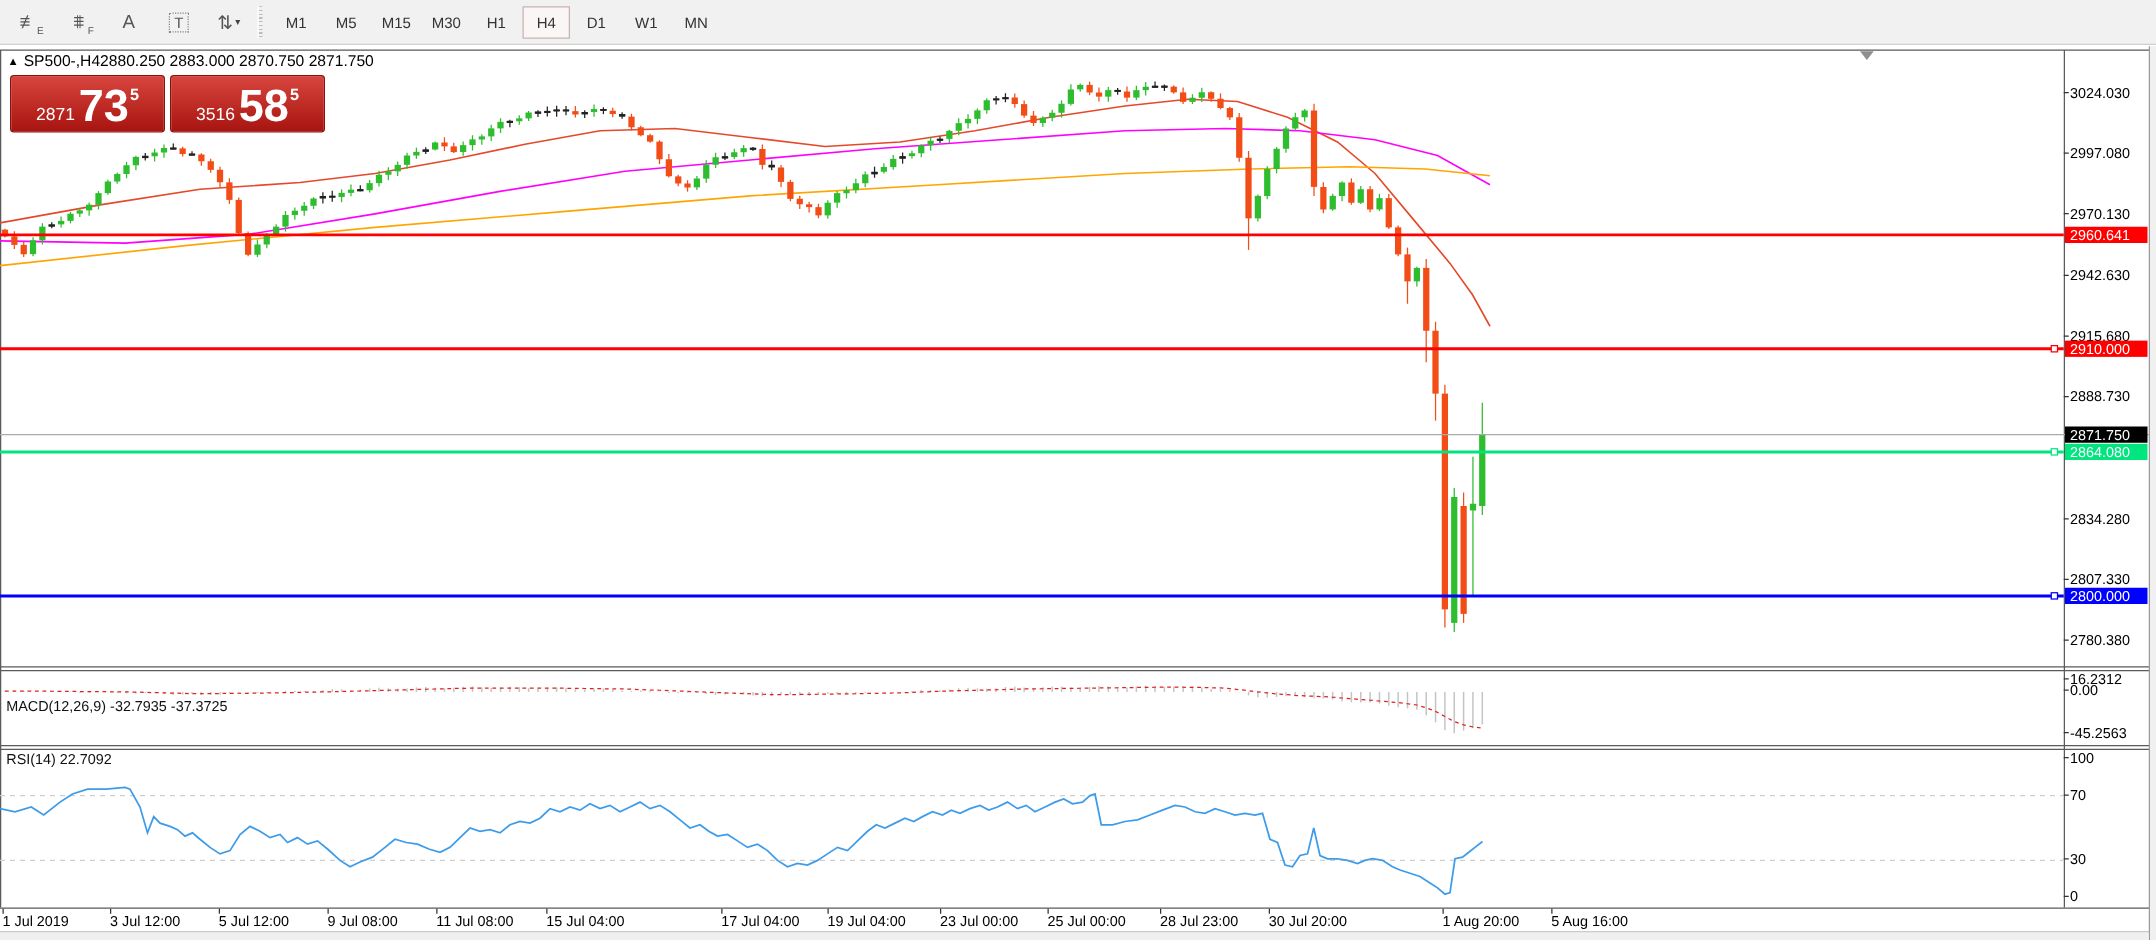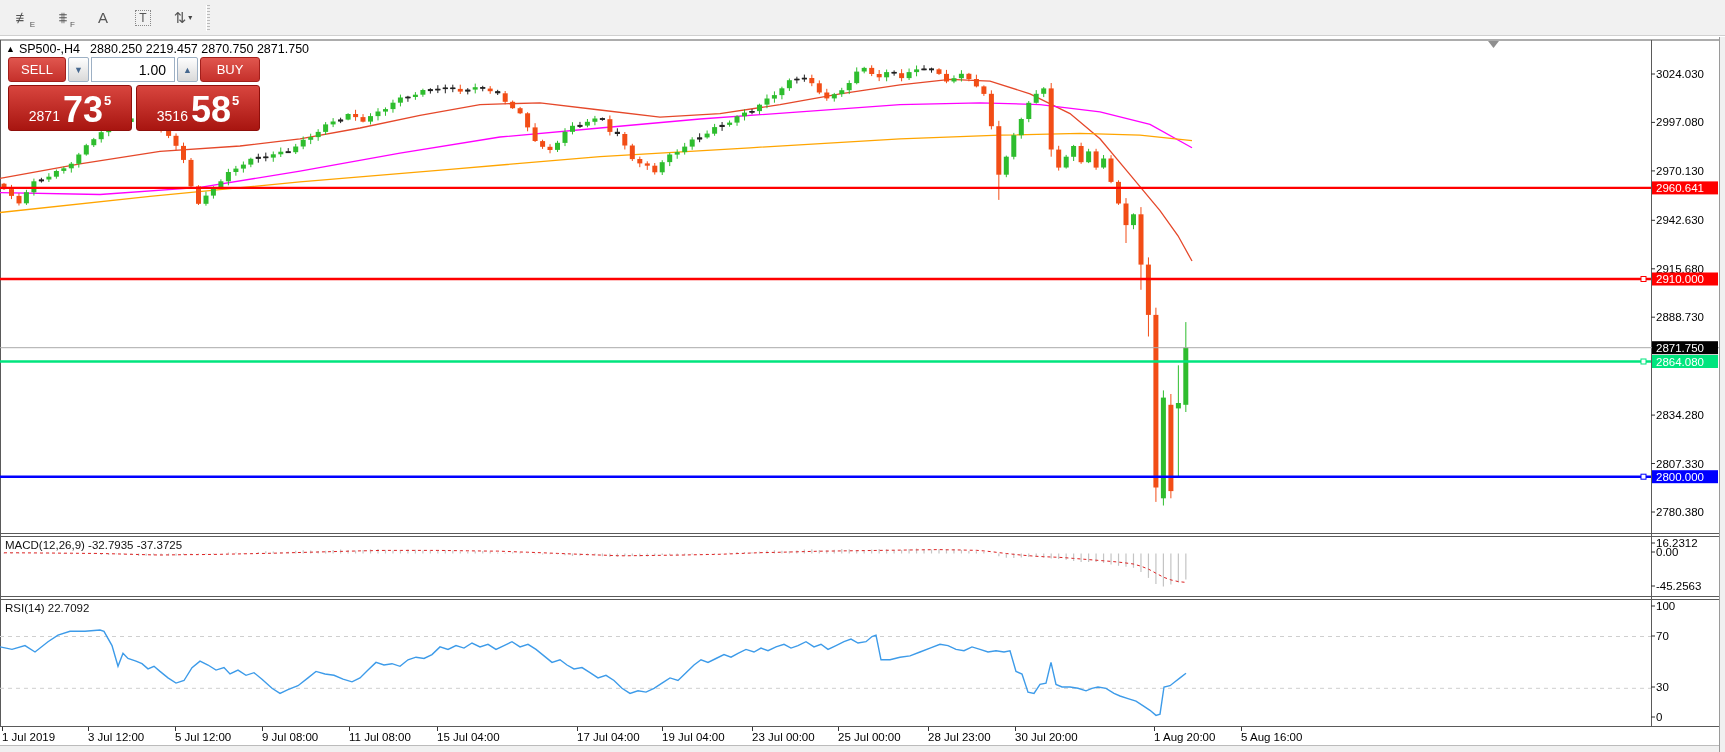"M1" div.tb-tfs { html: none -> <div> <div>M1</div> <div>M5</div> <div>M15</div> <div>M30</div> <div>H1</div> <div>H4</div> <div>D1</div> <div>W1</div> <div>MN</div> </div> }
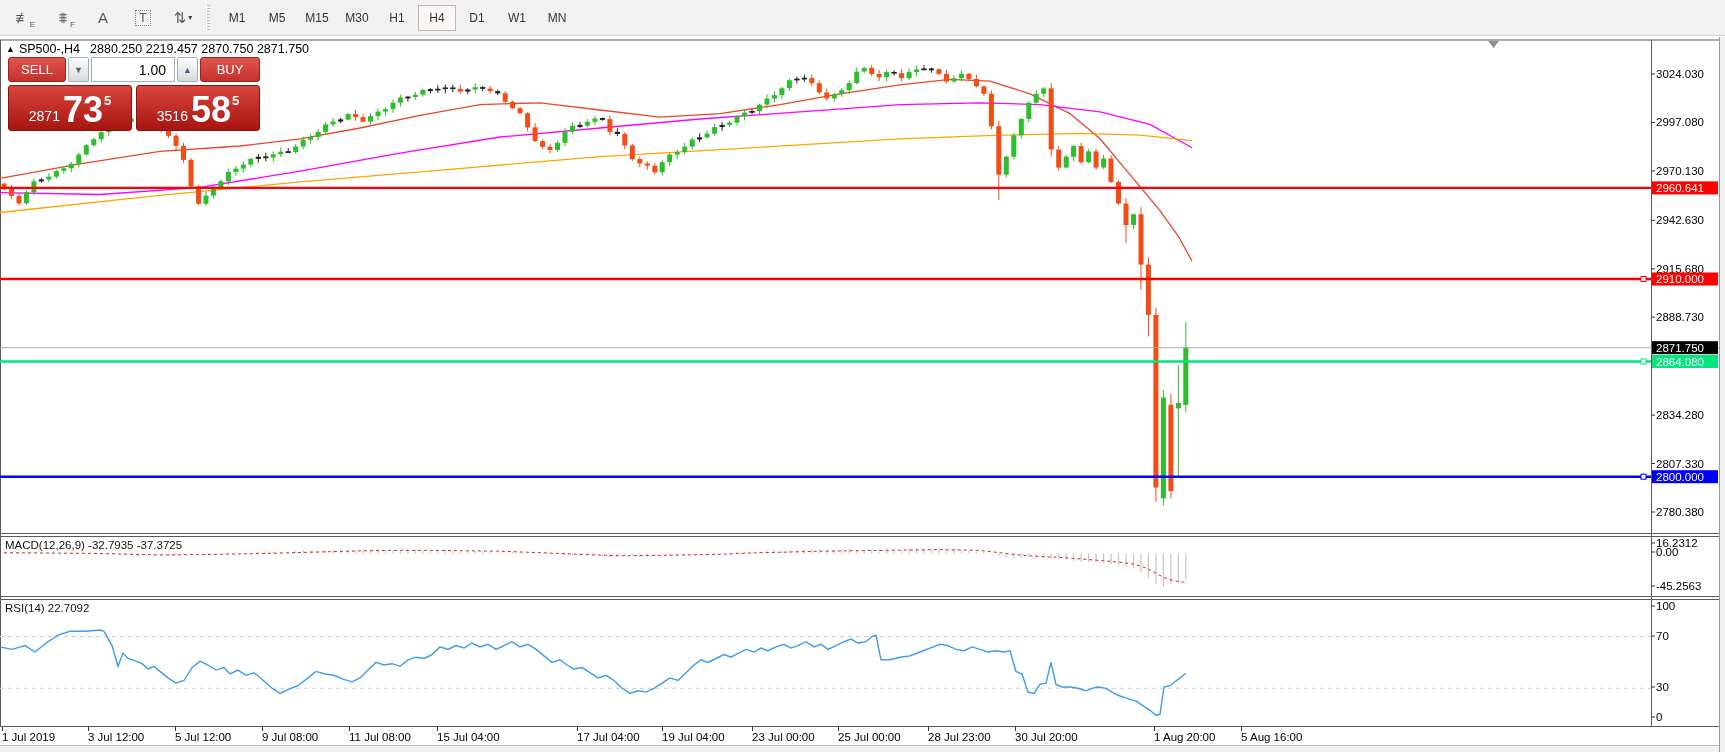"SP500-,H4" .chart-header .sym { margin-right: 10px -> none }
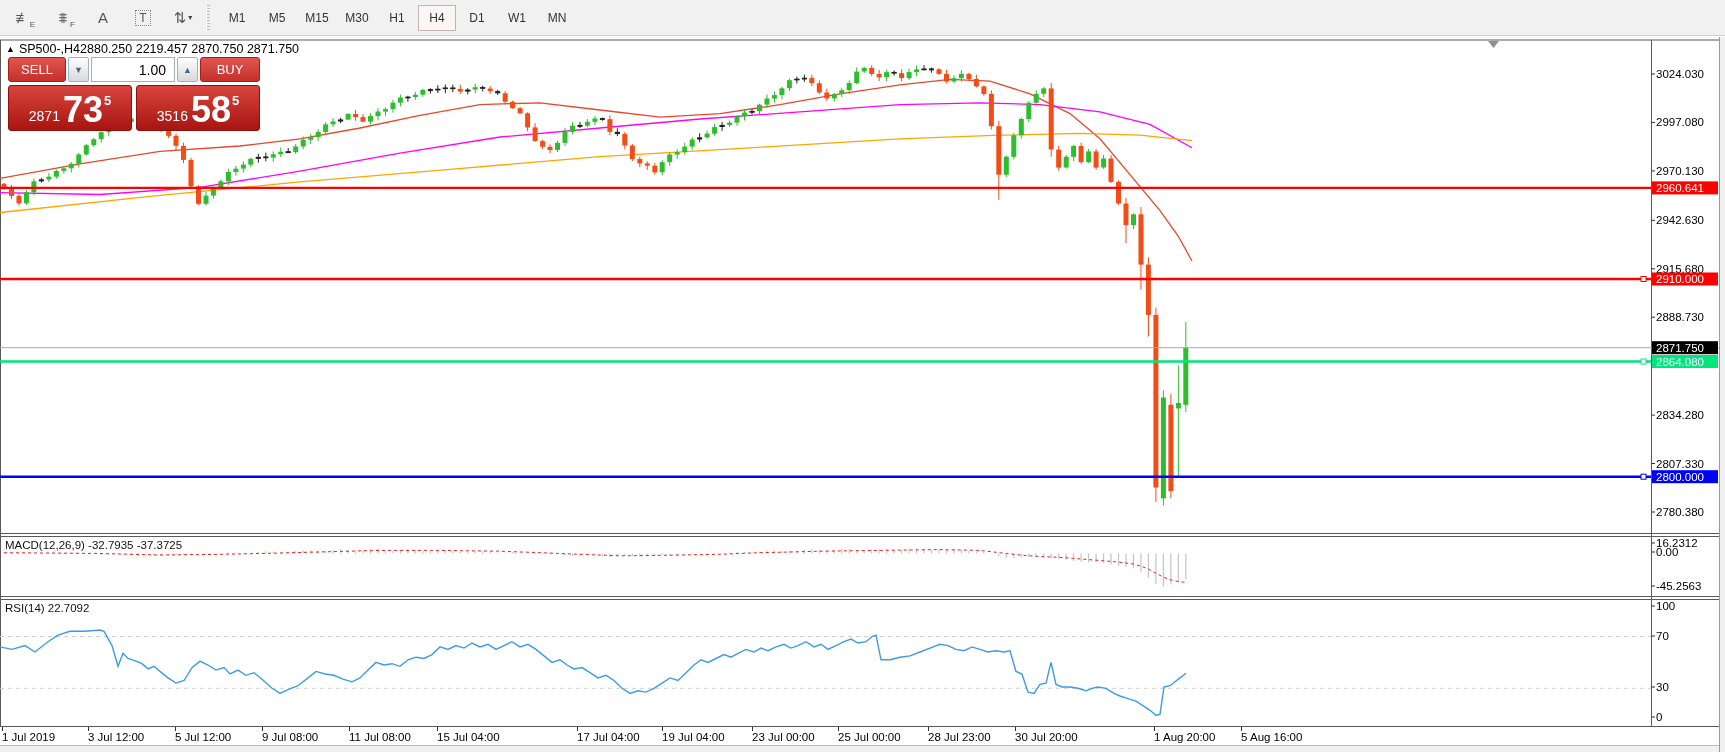"2880.250 2219.457 2870.750 2871.750" span { text: 2219.457 -> 2883.000 }
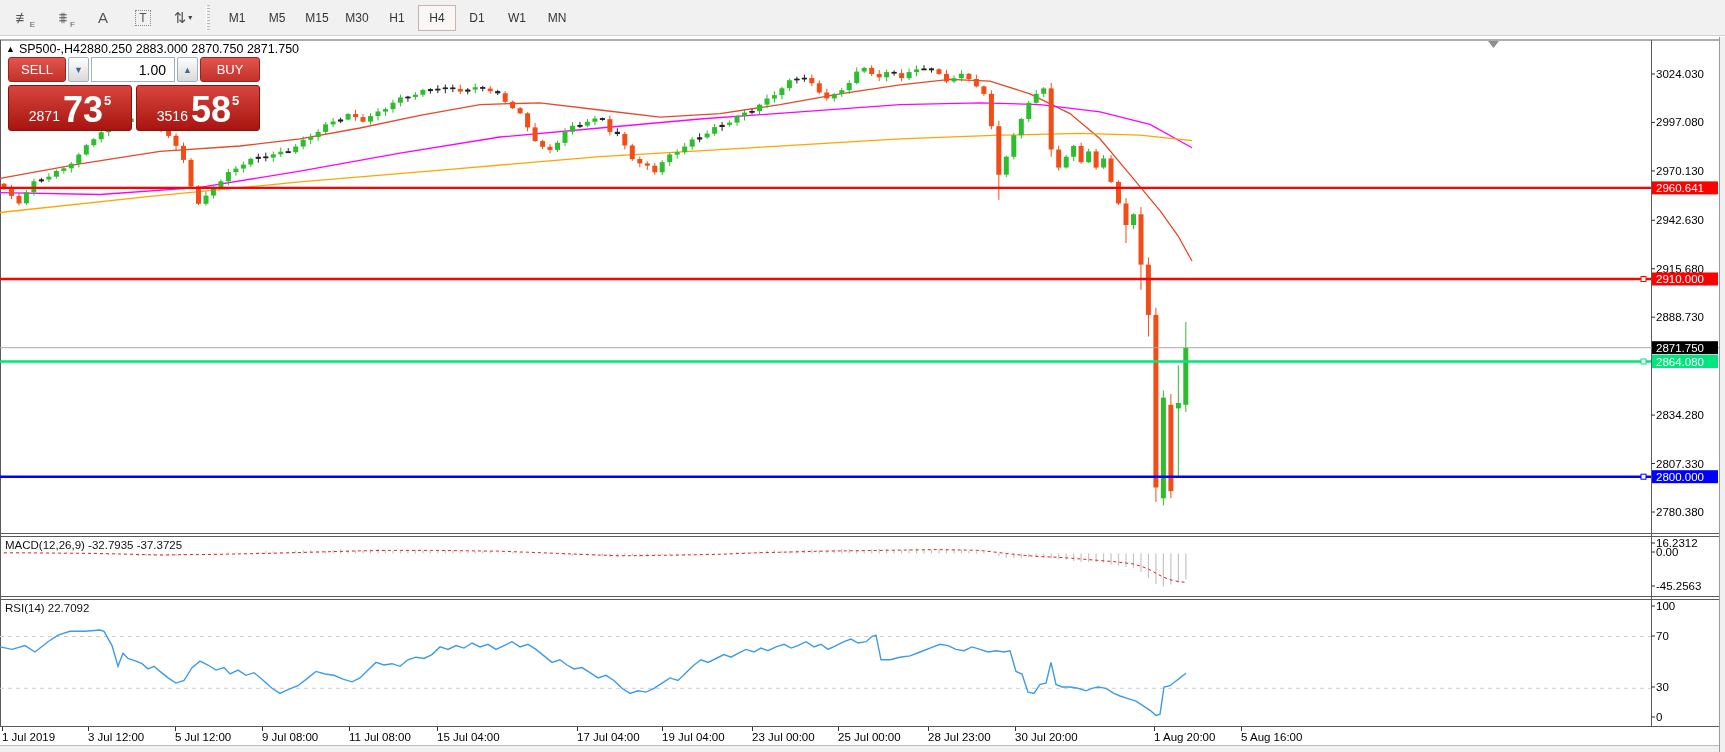"SELL" div.tp-row1 { html: <div> <div>SELL</div> <div>▼</div> <div>1.00</div> <div>▲</div> <div>BUY</div> </div> -> none }
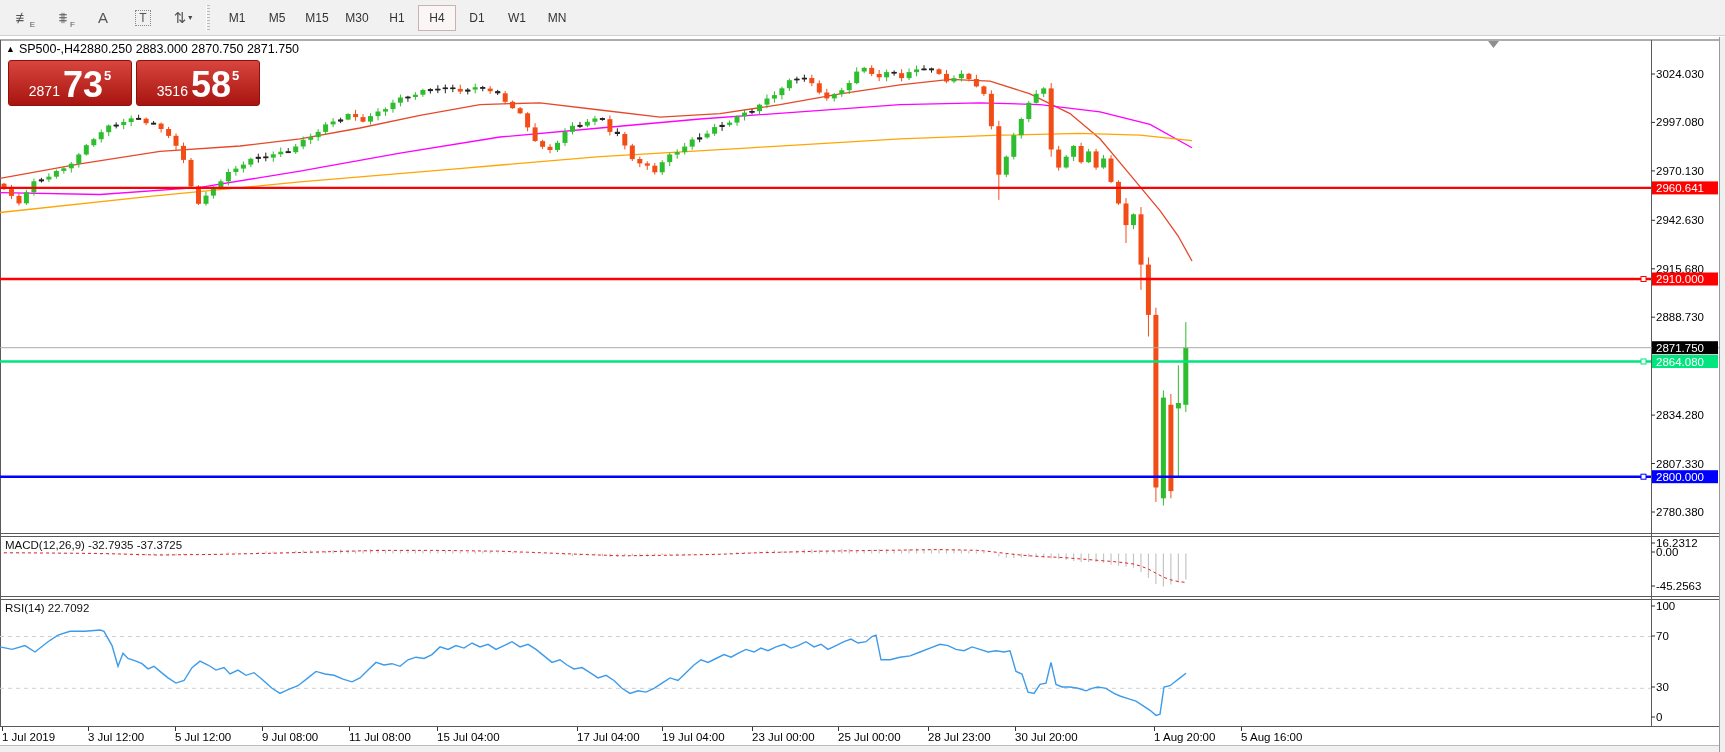"MACD(12,26,9) -32.7935 -37.3725" #macd-label { top: 539px -> 560px }
